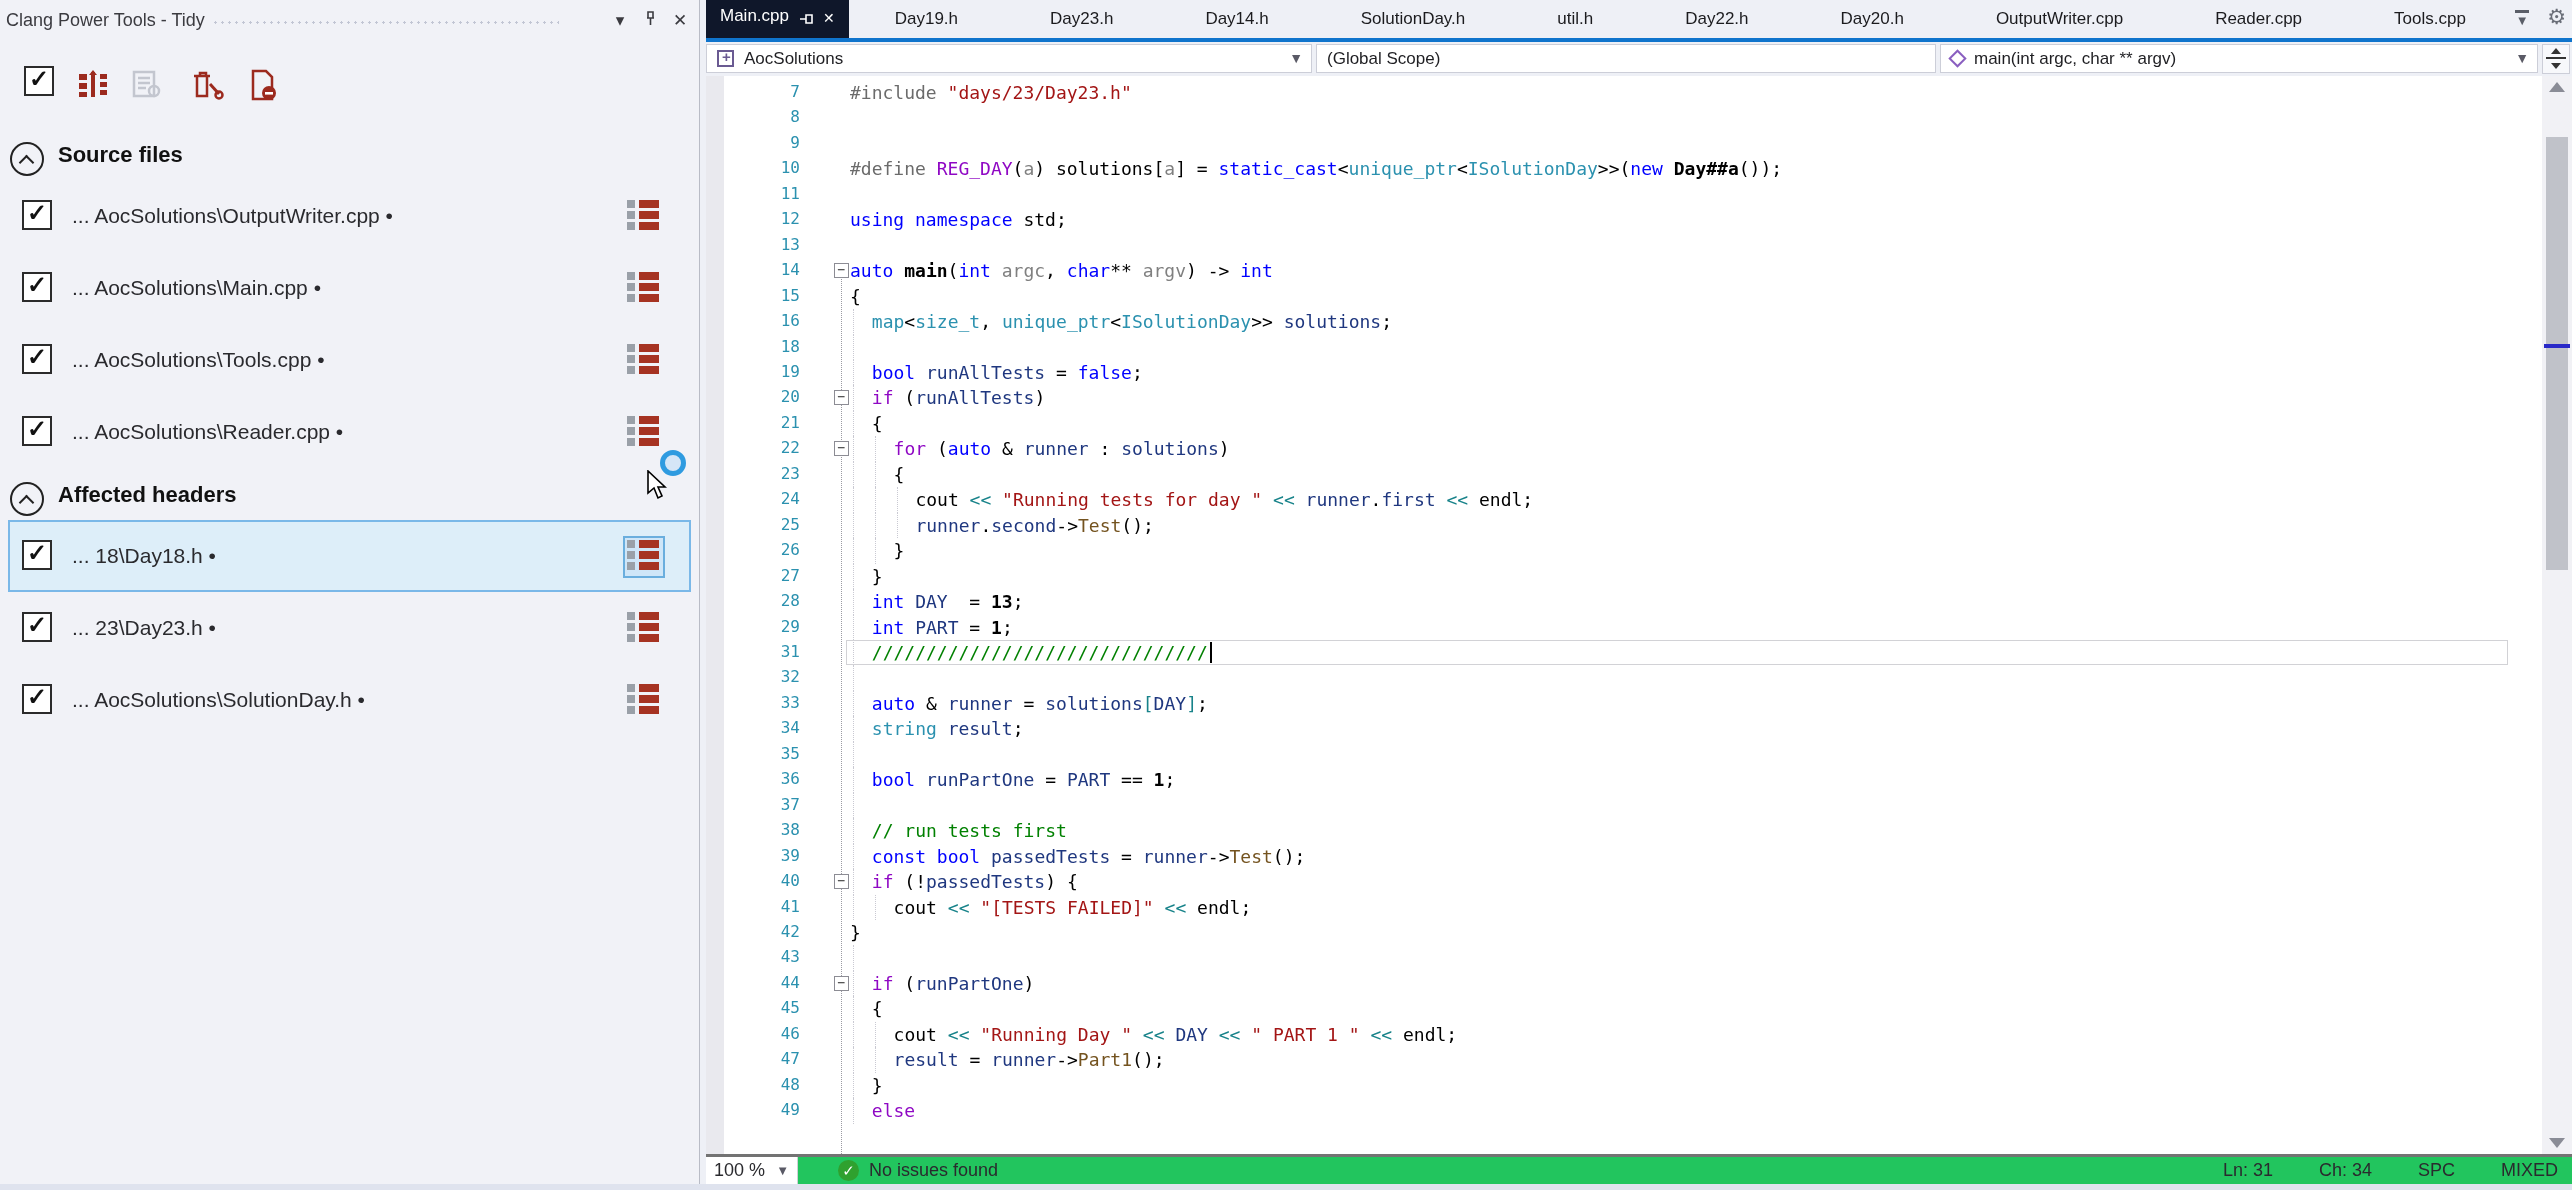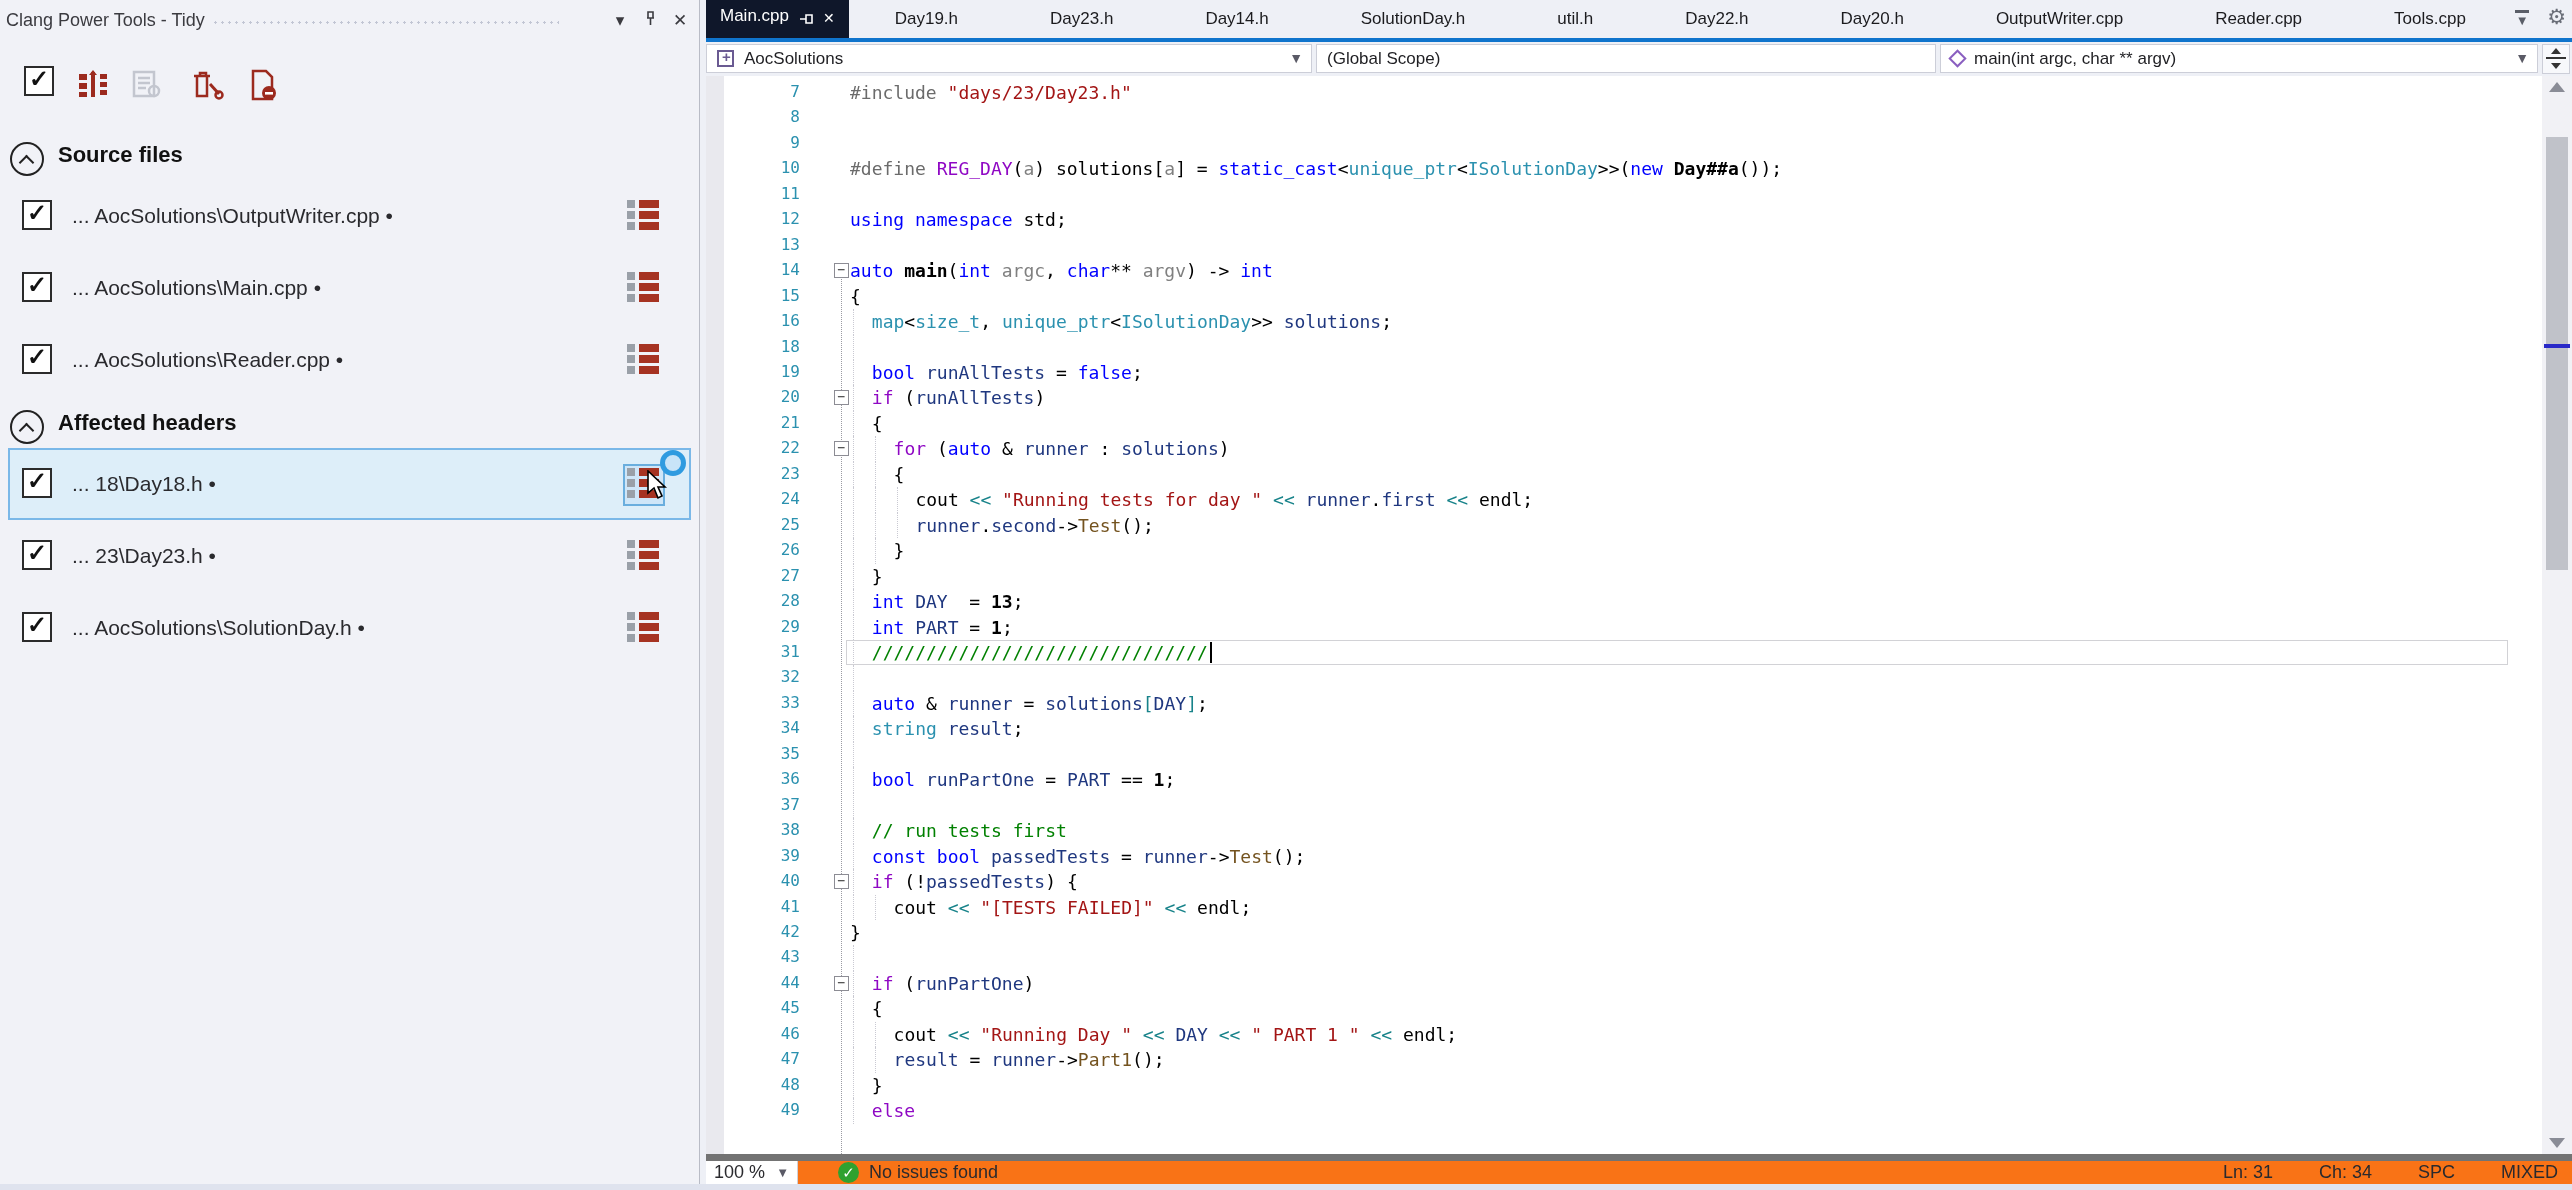"... AocSolutions\Tools.cpp •" div.prow { html: none -> <div> <div></div> <span>... AocSolutions\Tools.cpp •</span> <div> <span> <i></i> <i></i> </span> <span> <i></i> <i></i> </span> <span> <i></i> <i></i> </span> </div> </div> }
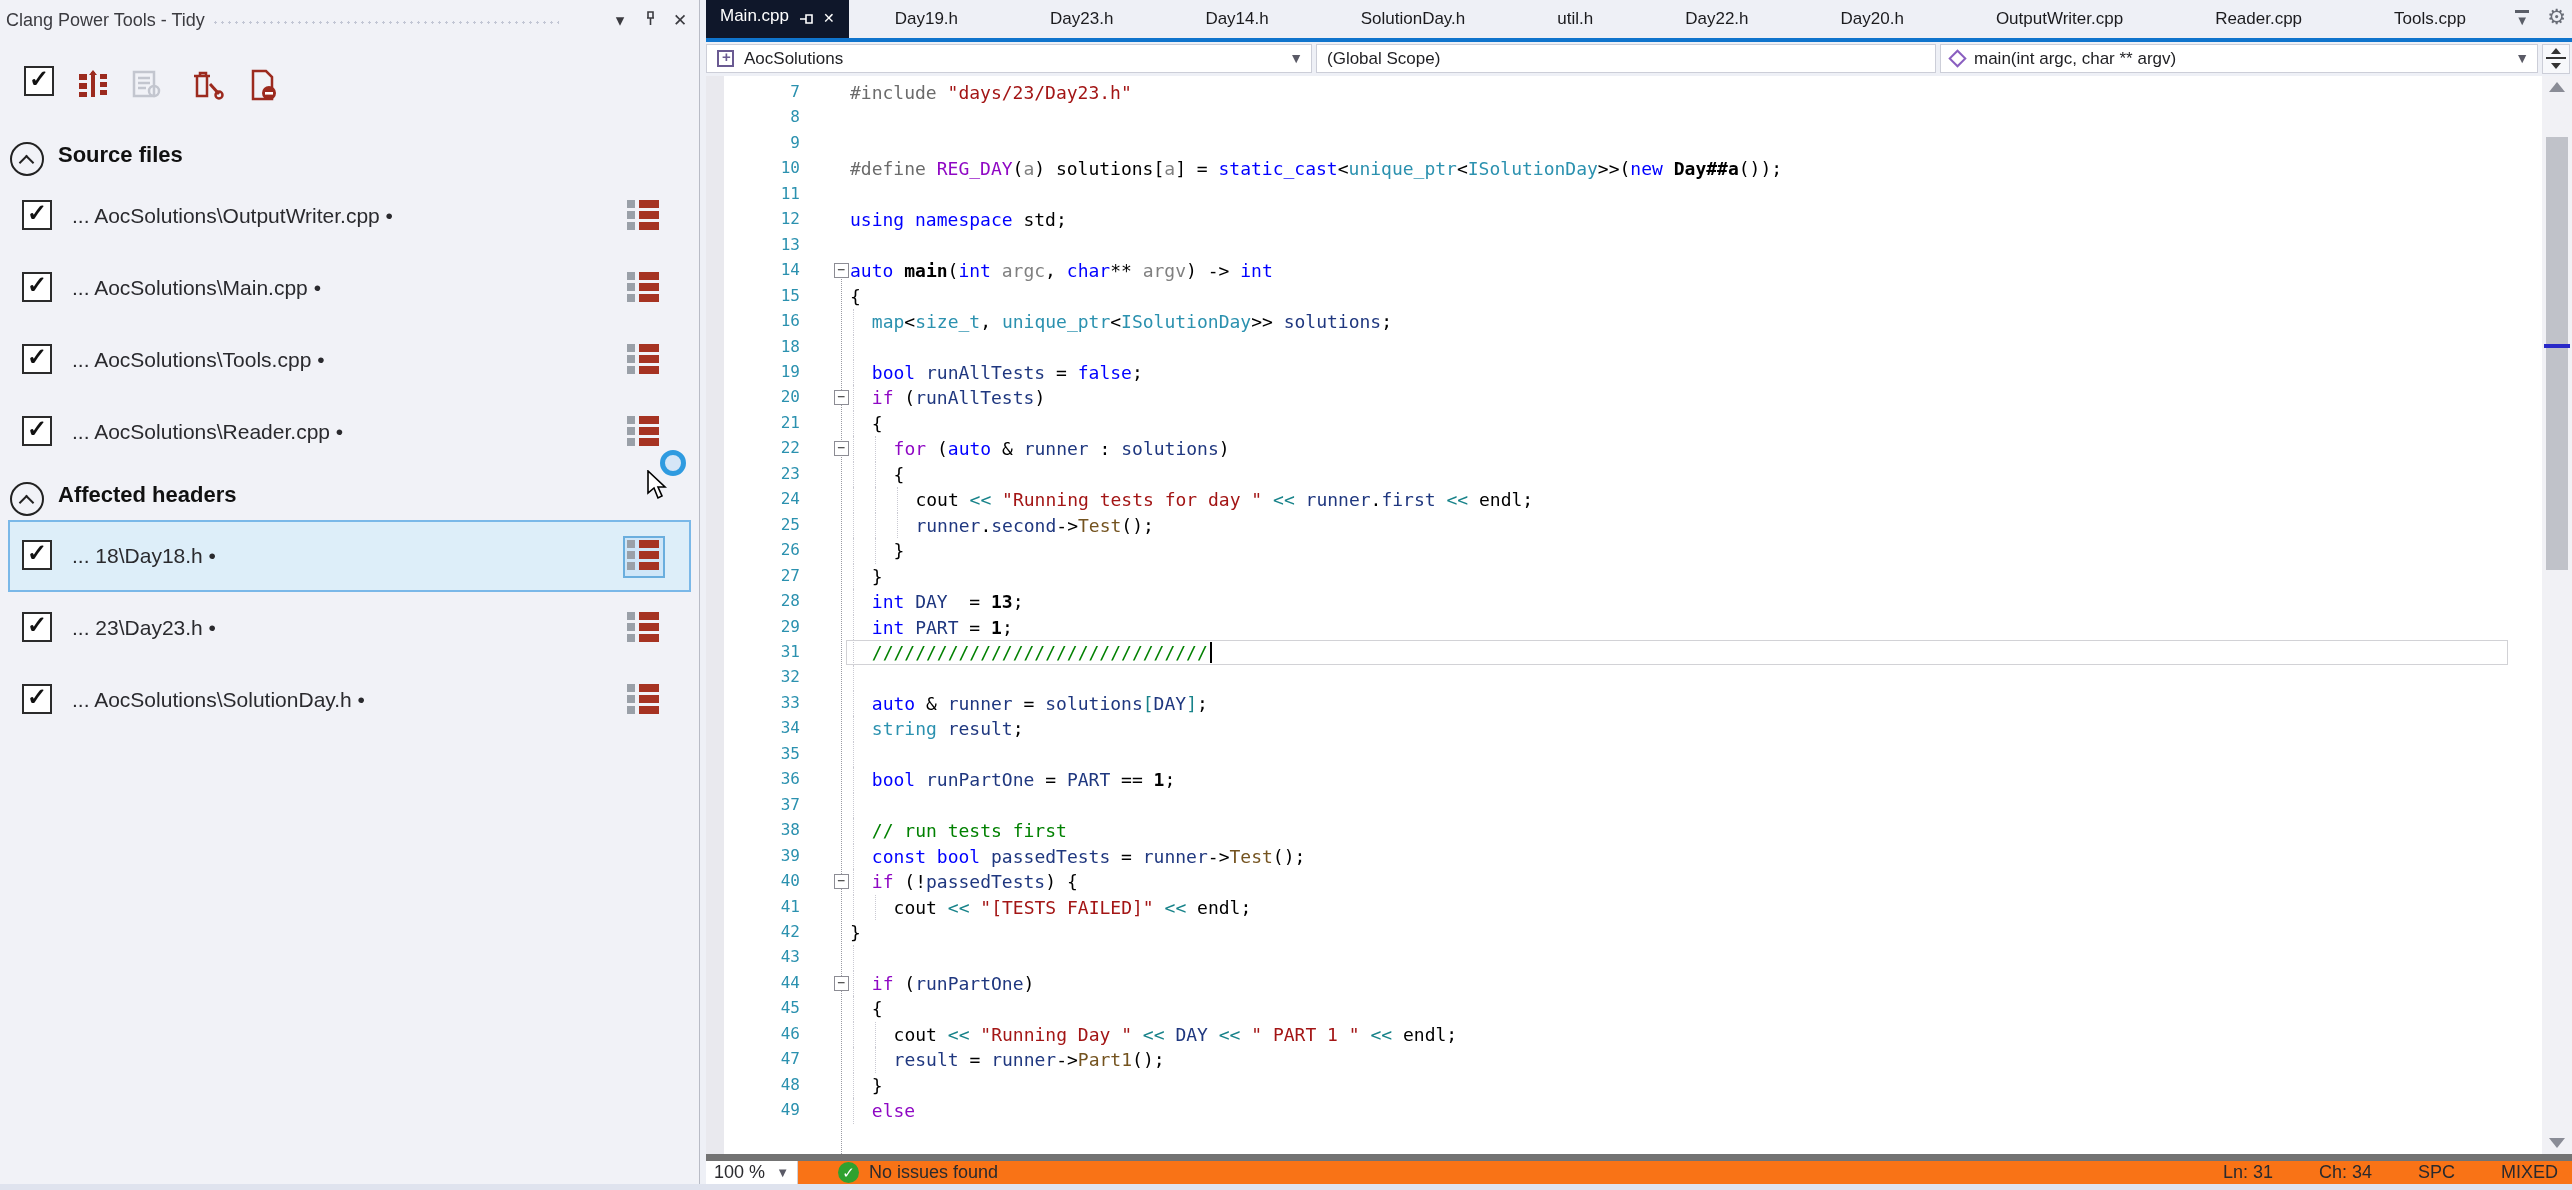"100 %" #healthbar { background: #f97316 -> #22c55e; border-top: 7px solid #737373 -> 3px solid #737373 }
